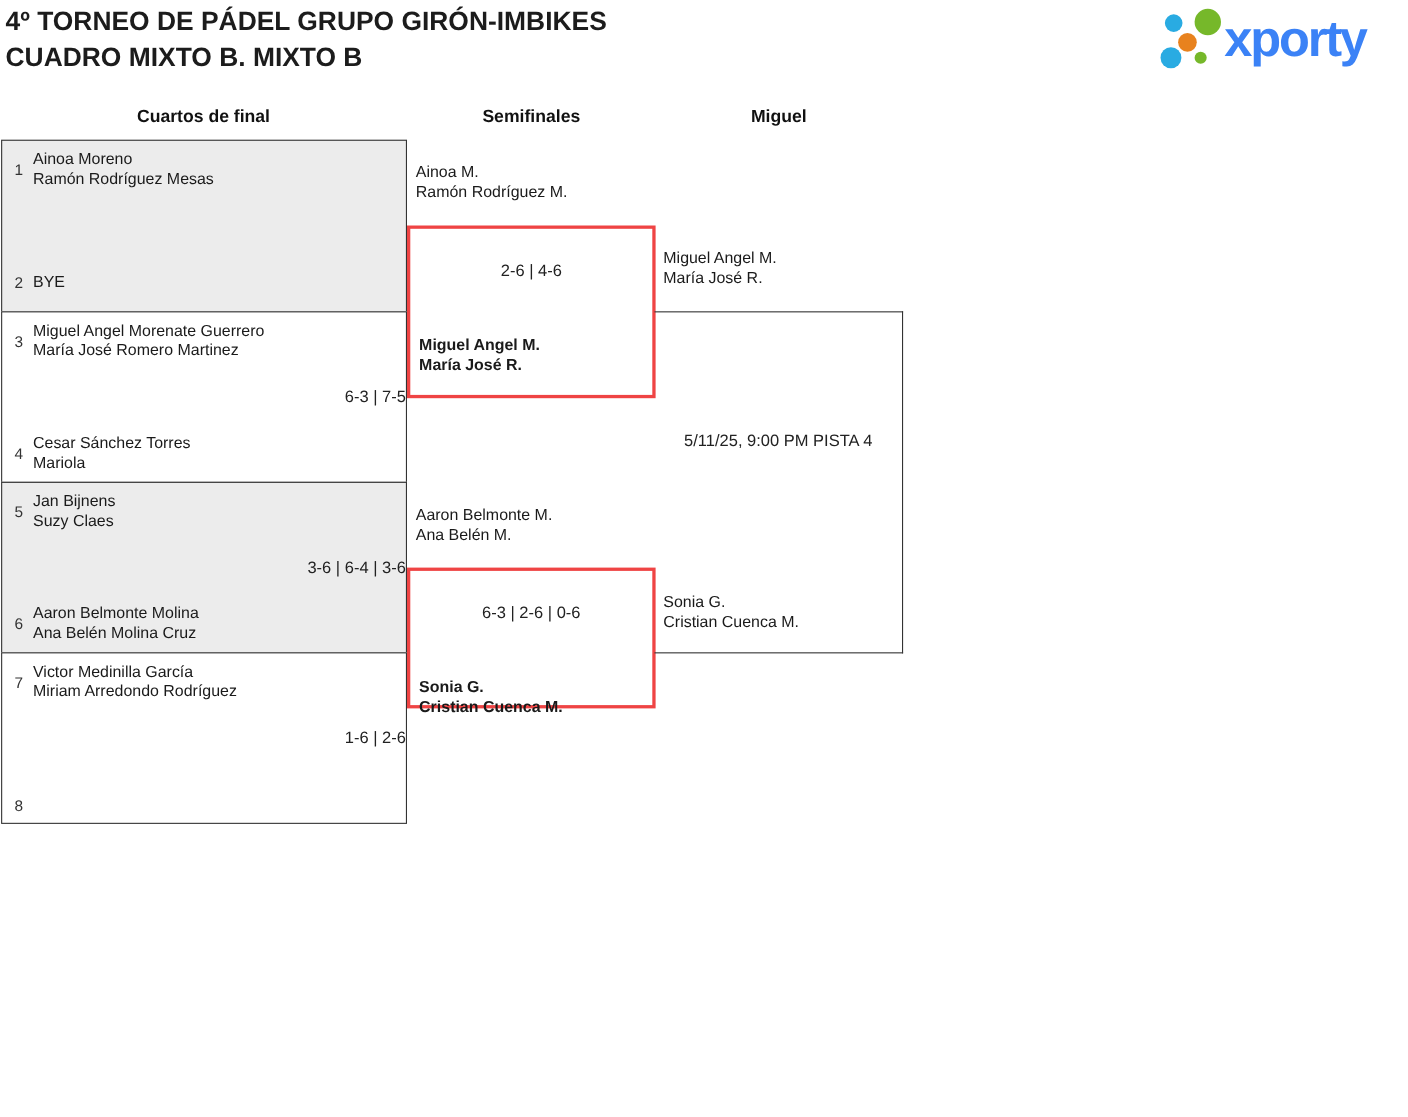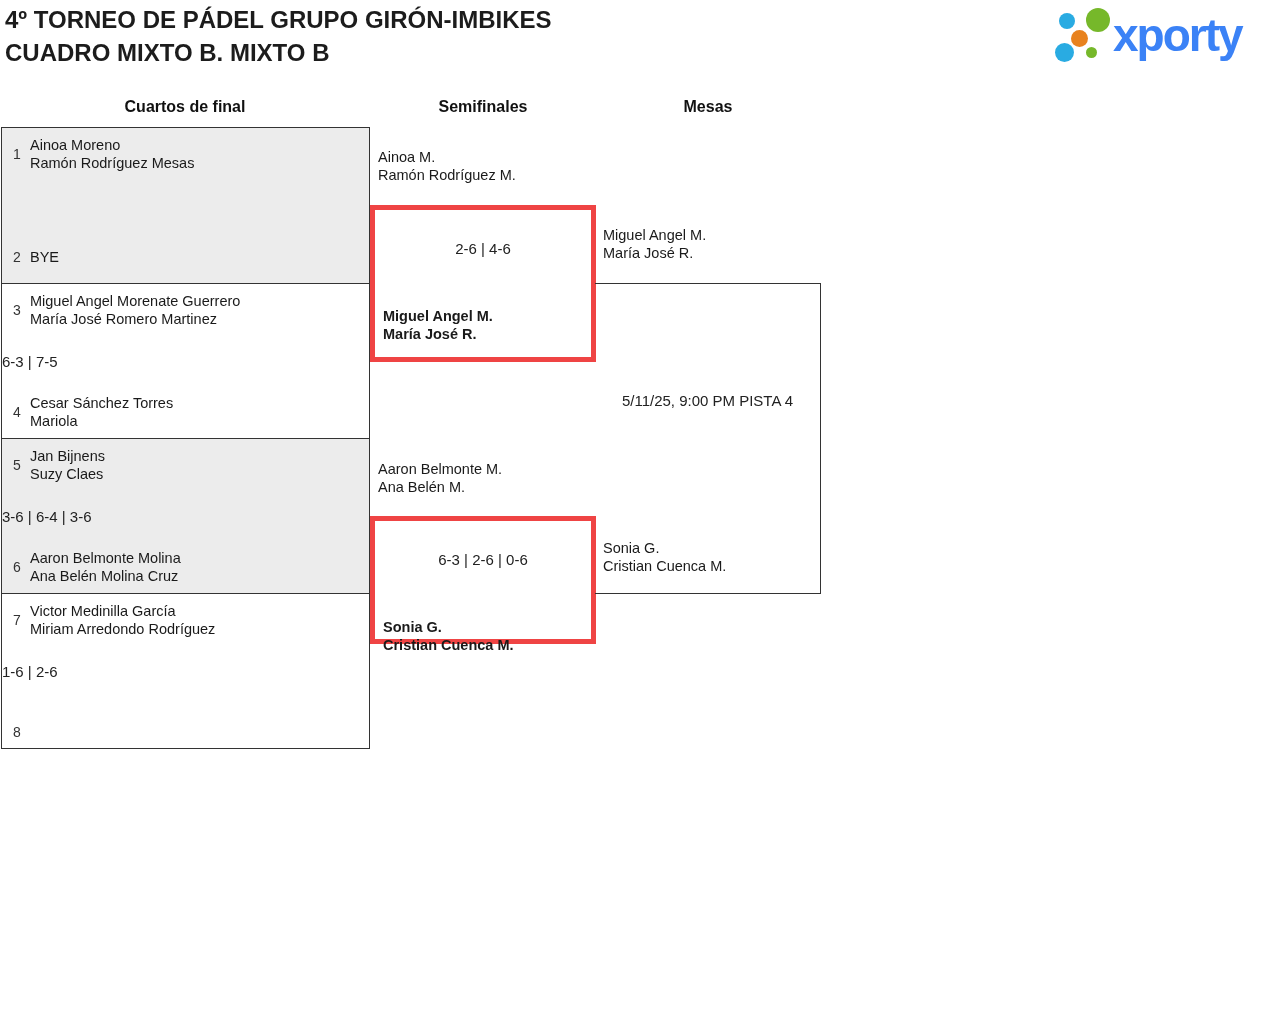"Mesas" div.rh { text: Mesas -> Miguel }
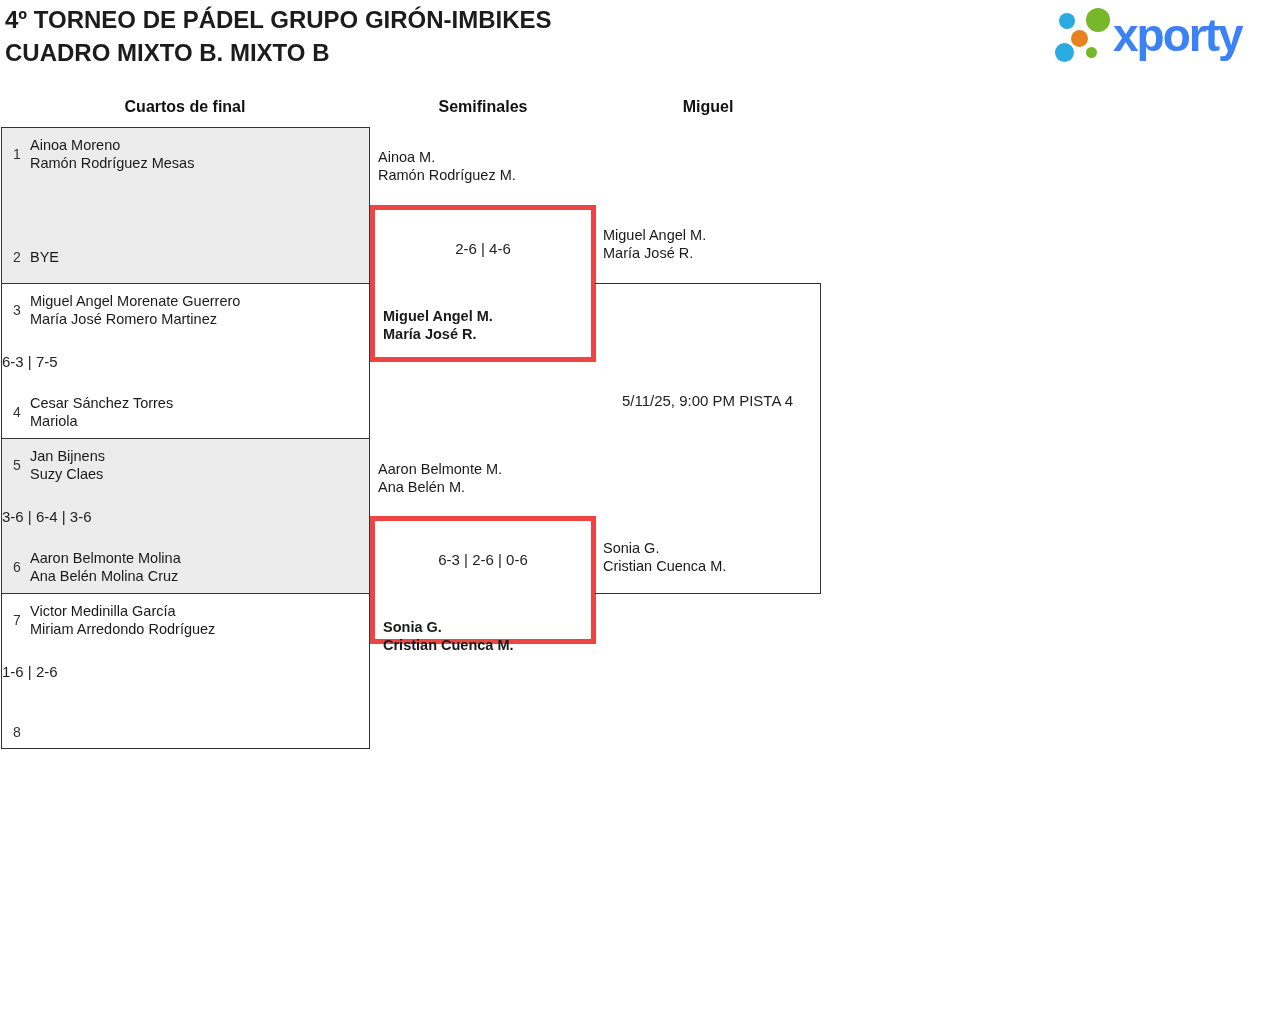"2-6 | 4-6" .sfbox { border: 5px solid #ef4444 -> 3px solid #ef4444 }
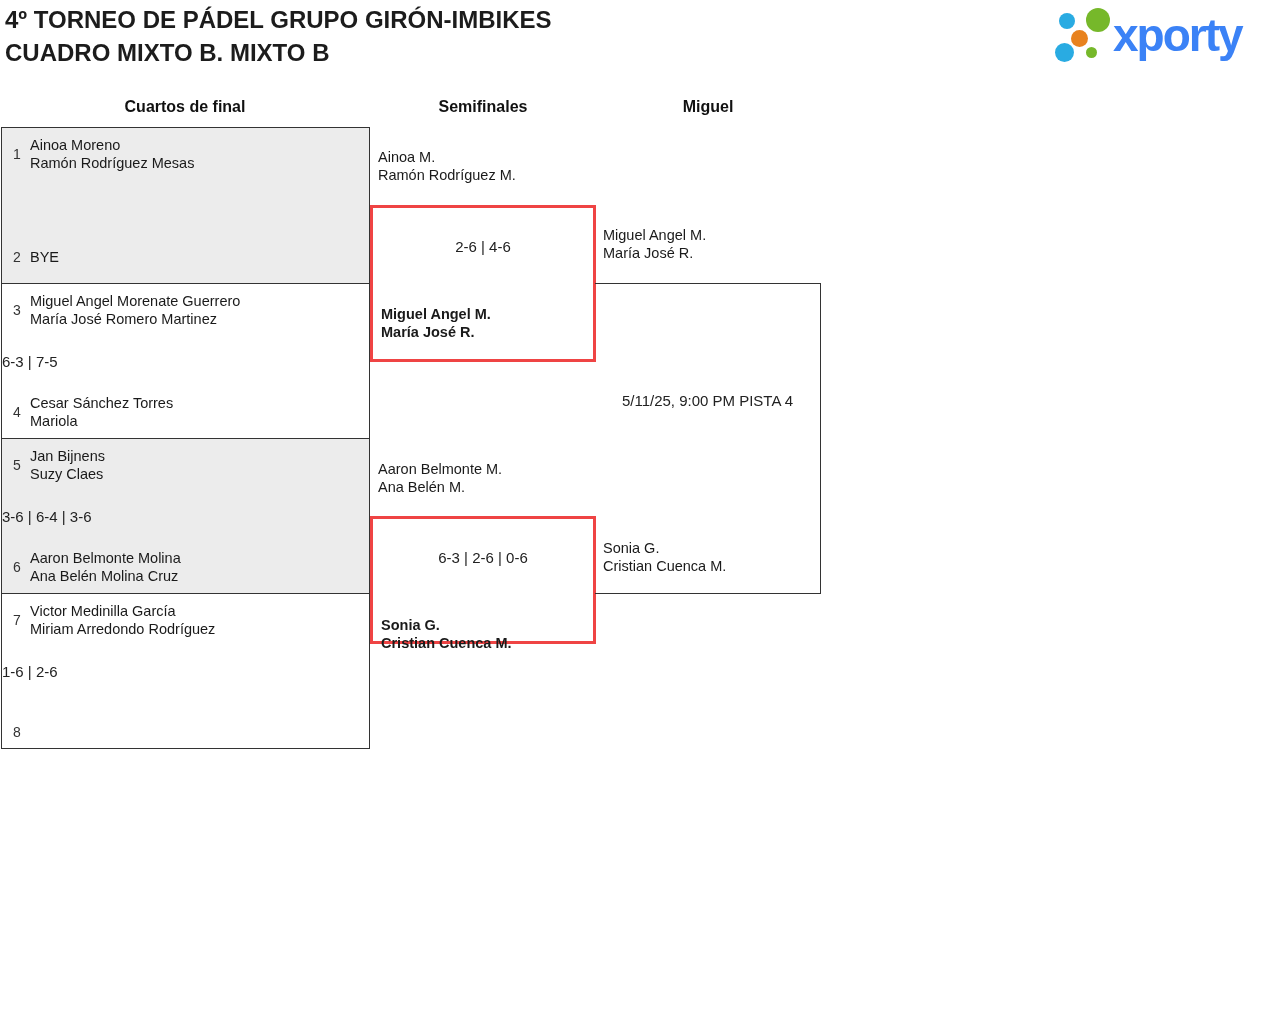"6-3 | 7-5" .score { text-align: left -> right }
